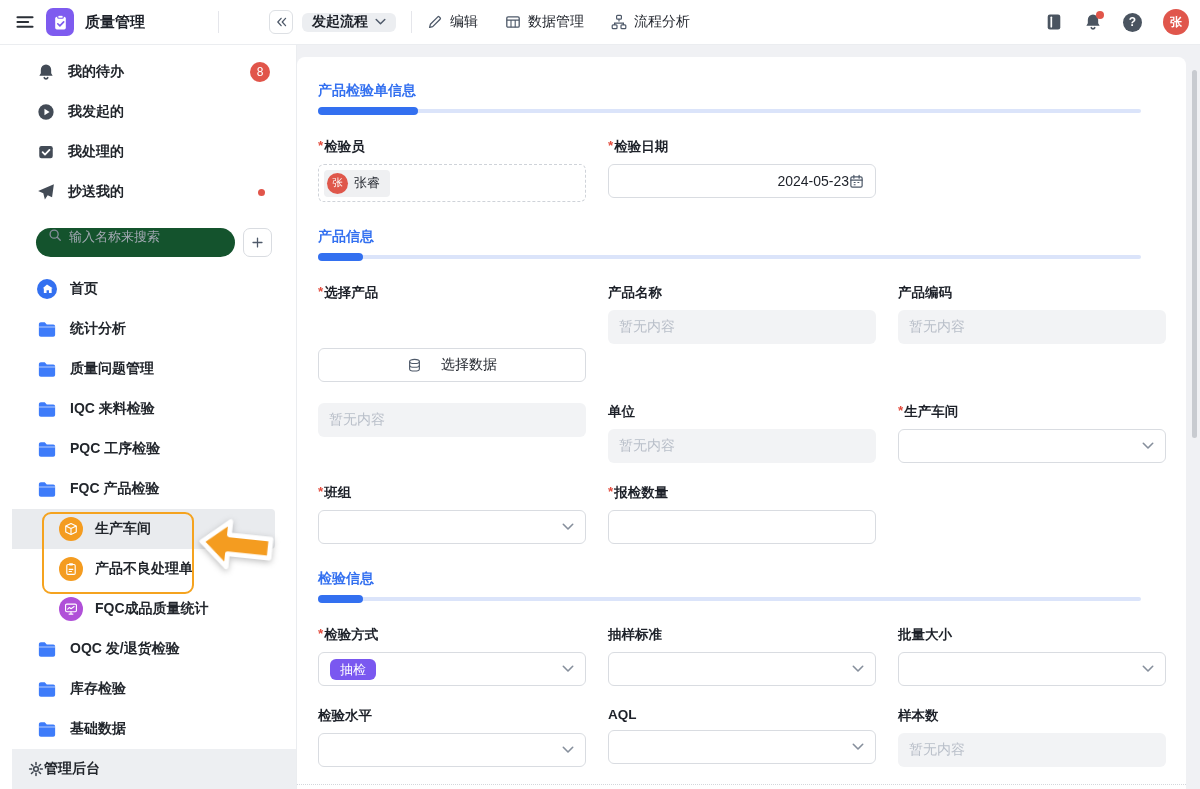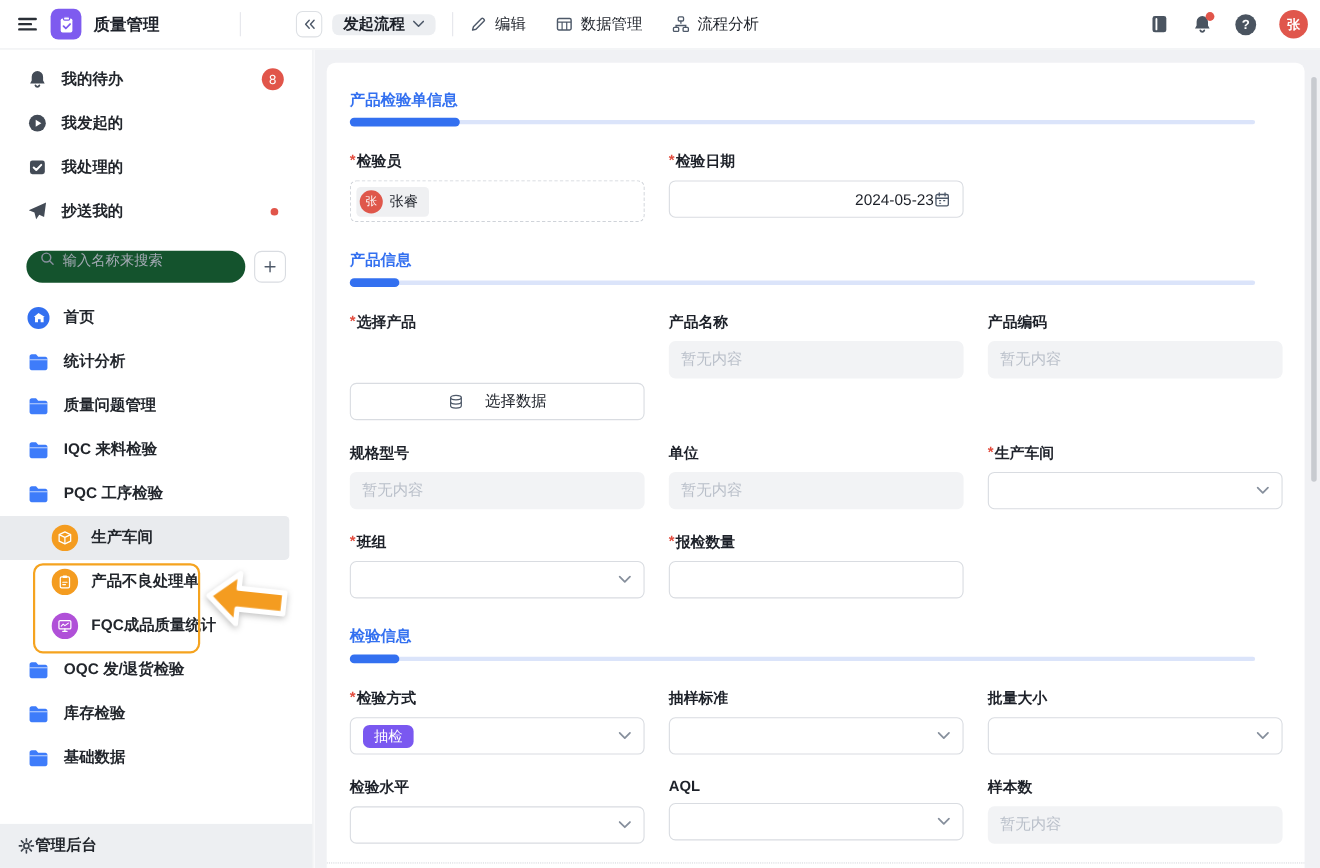"我的待办" .sidebar { left: 0 -> 12px }
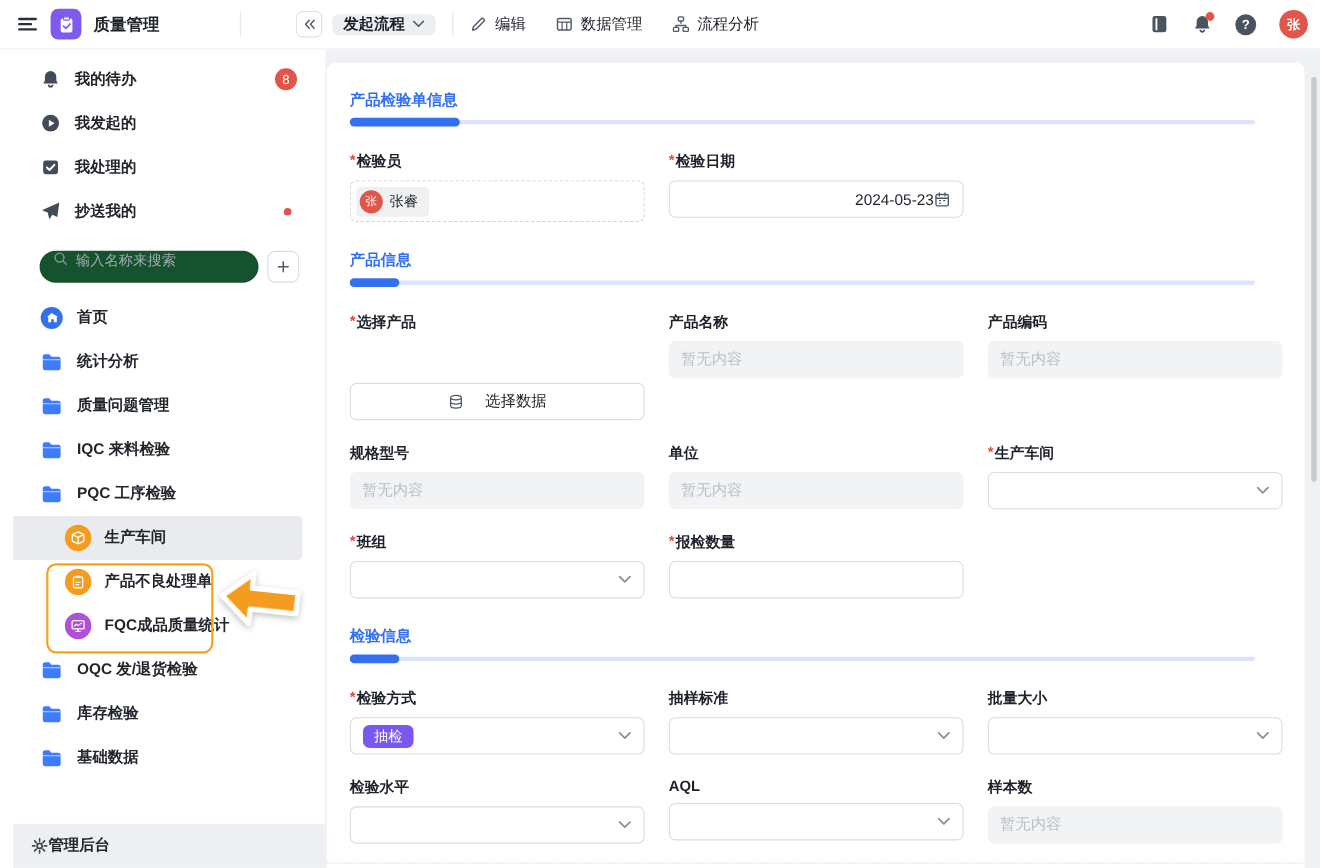"规格型号" div.label { html: <div> <span>规格型号</span> </div> -> none }
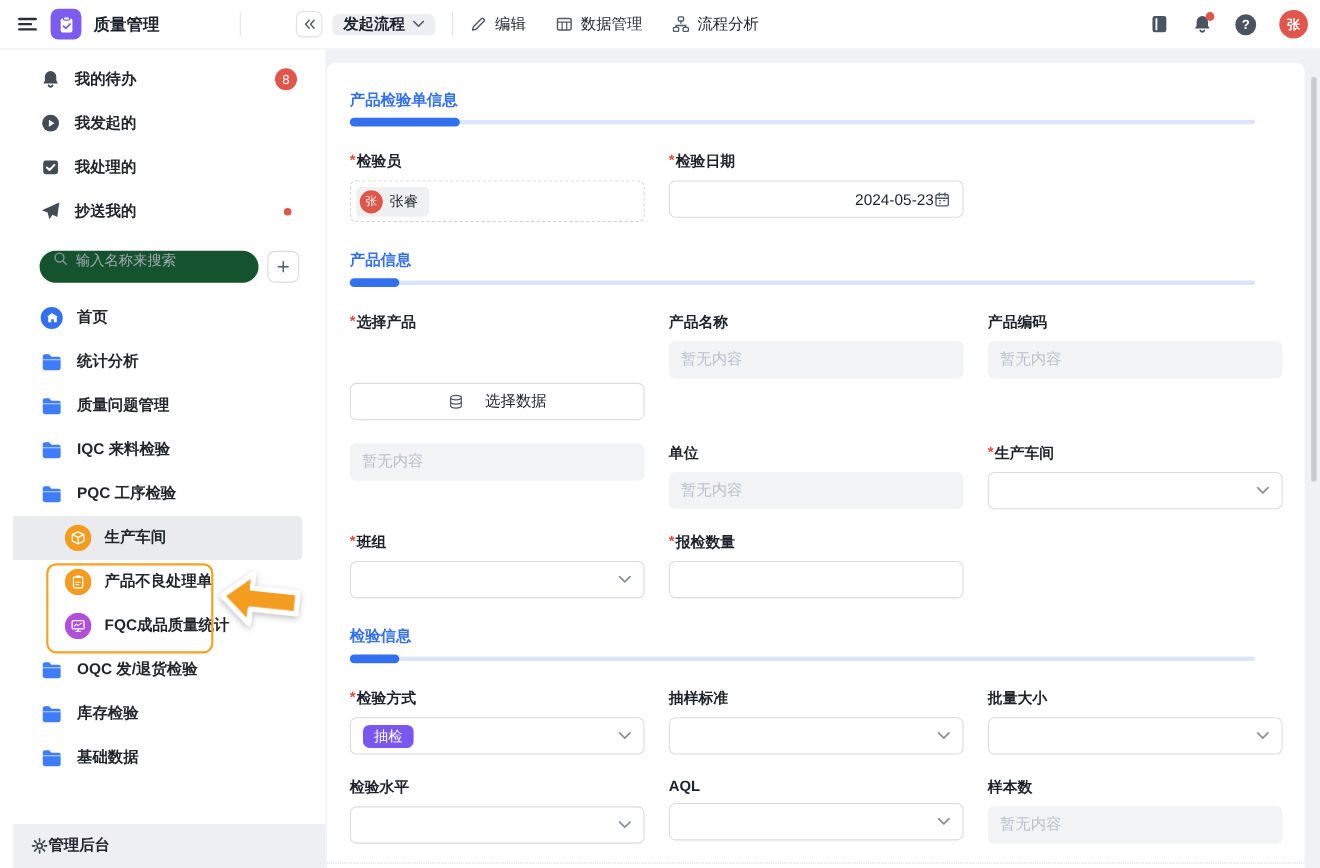"FQC 产品检验" div.n-item { html: none -> <div> <svg> <use></use> </svg> <span>FQC 产品检验</span> </div> }
